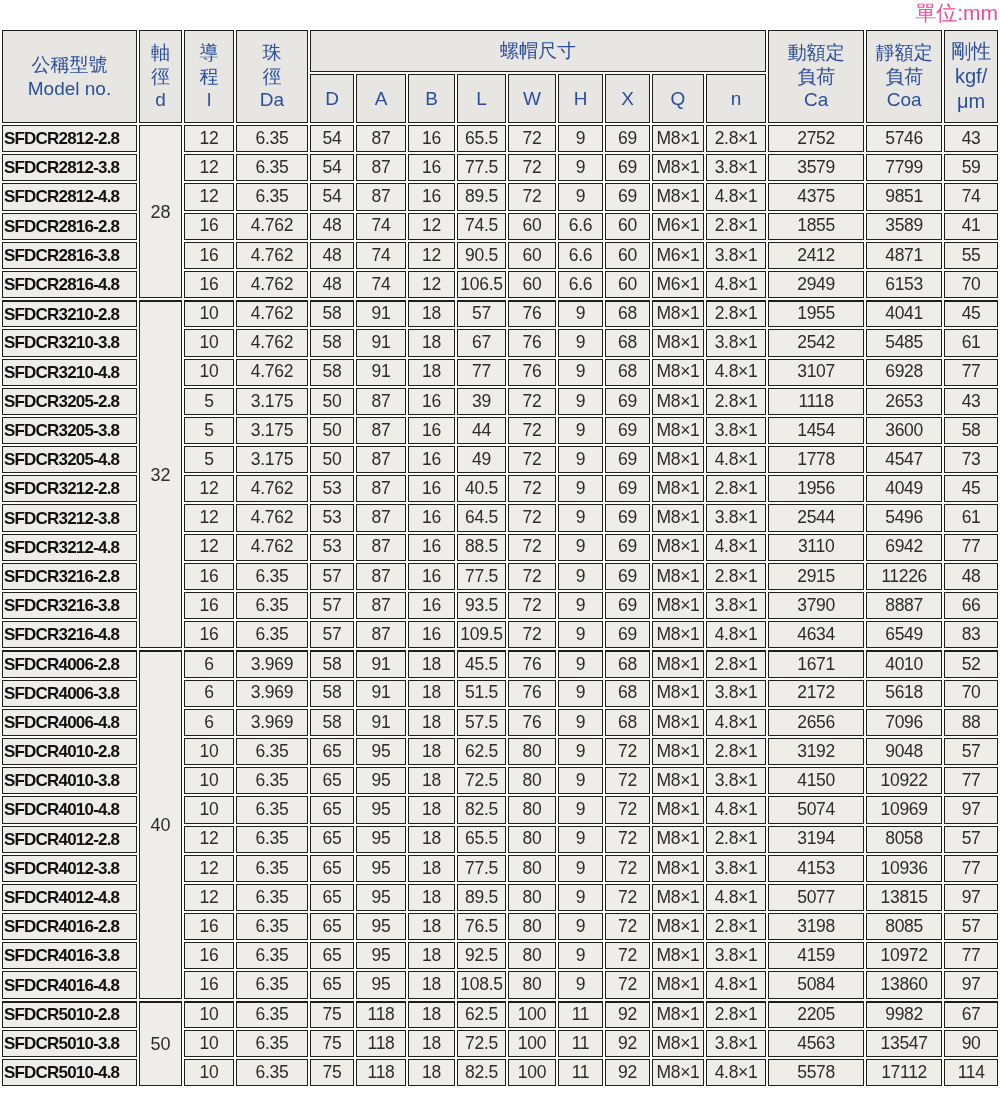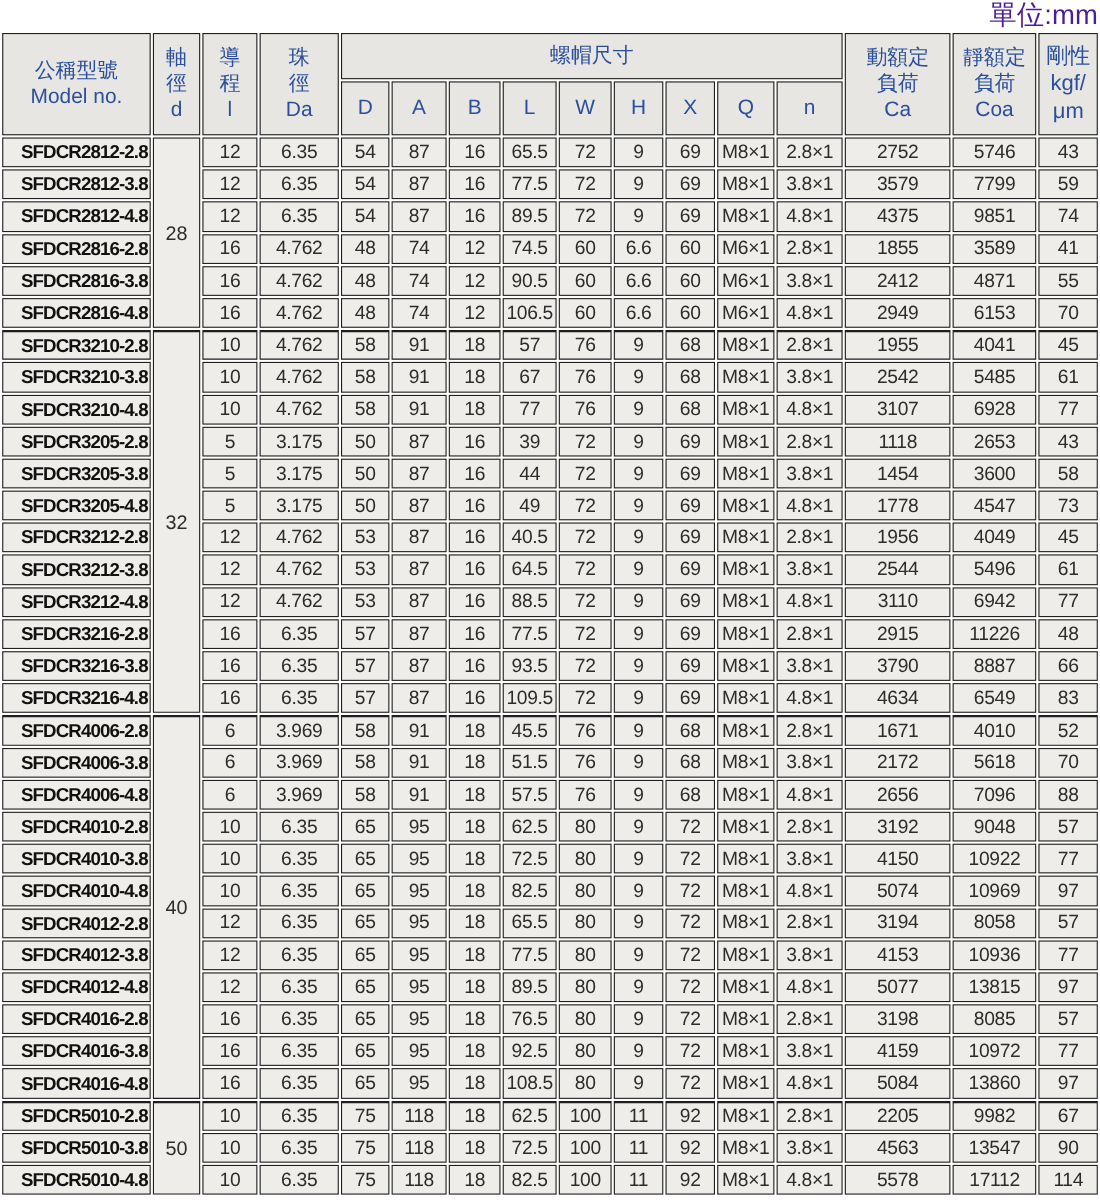"單位:mm" .unit-label { color: #4c1d95 -> #ec4899; font-size: 25px -> 21px }
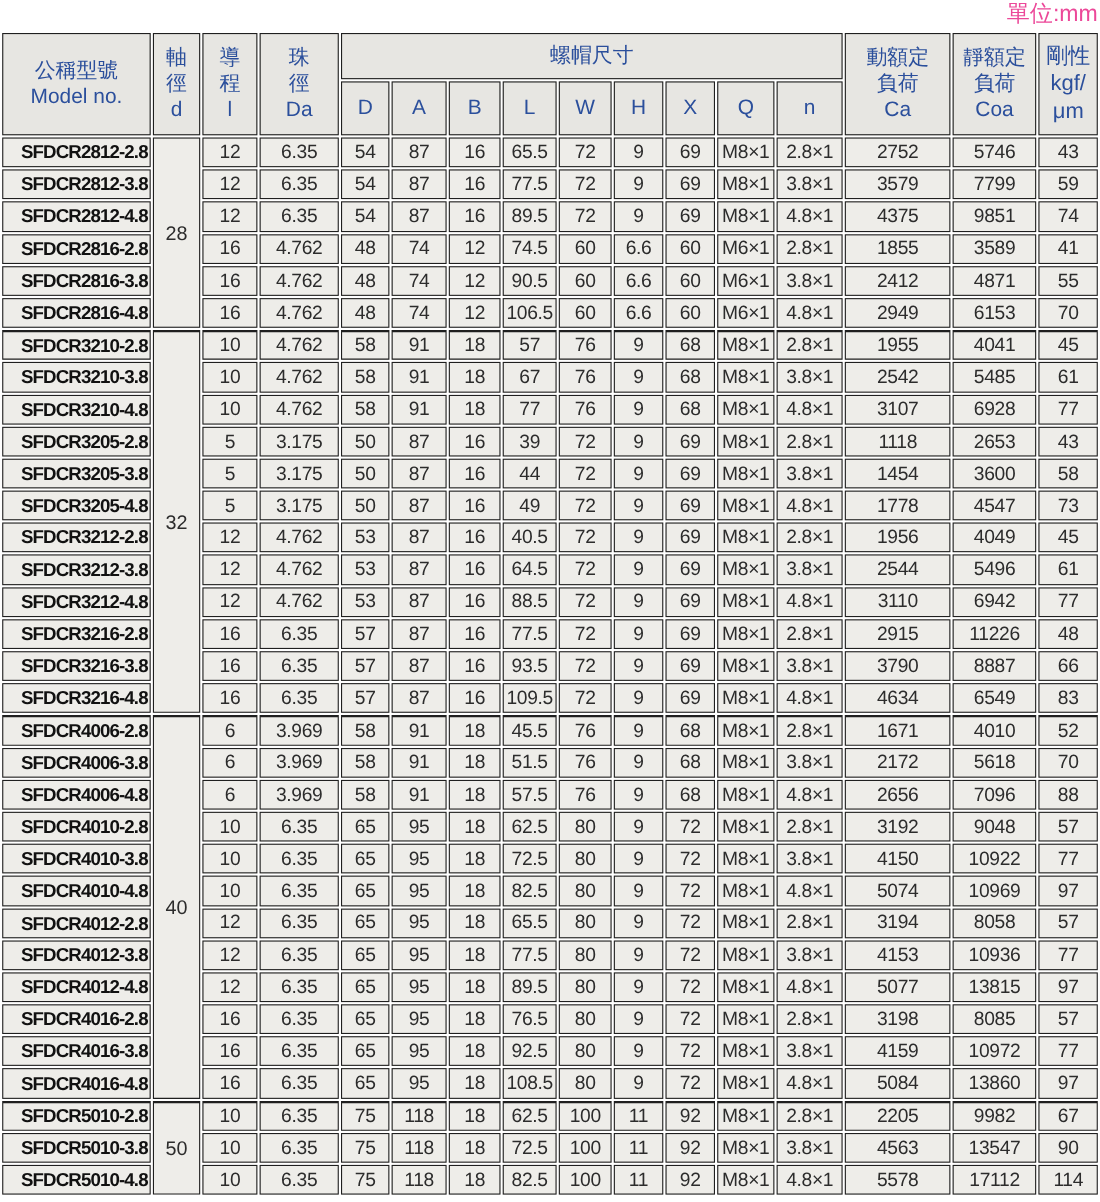"SFDCR2812-2.8" td.model-cell { padding-left: 16px -> 1px }
